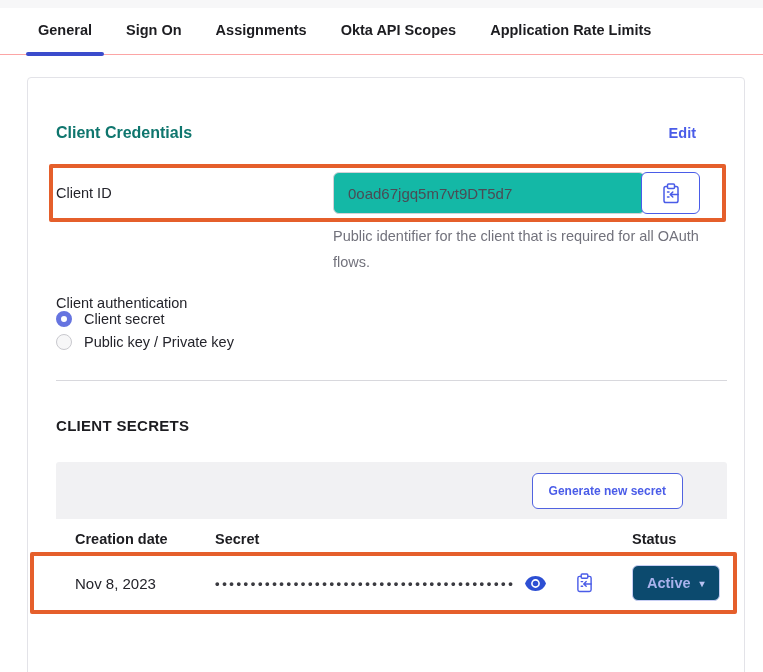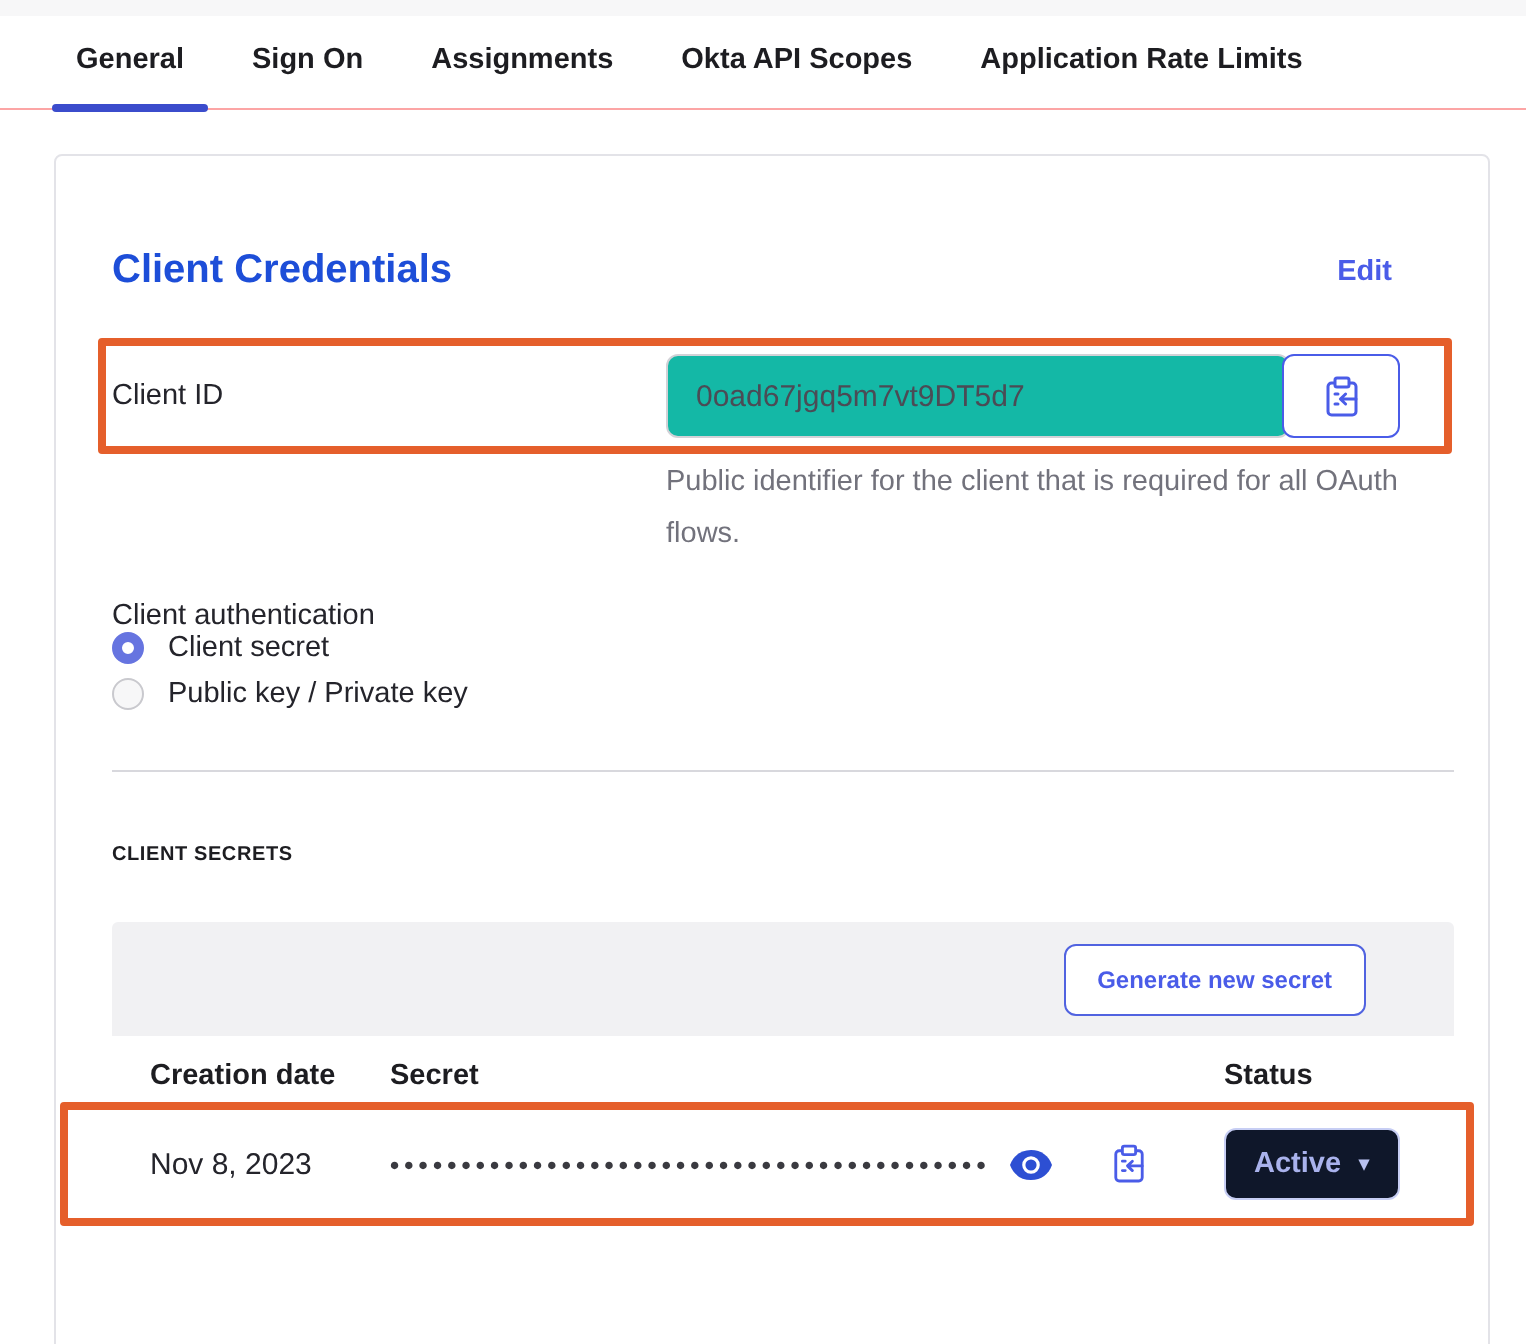"Client Credentials" .sec-head h2 { color: #1d4ed8 -> #0f766e; font-size: 20px -> 16px }
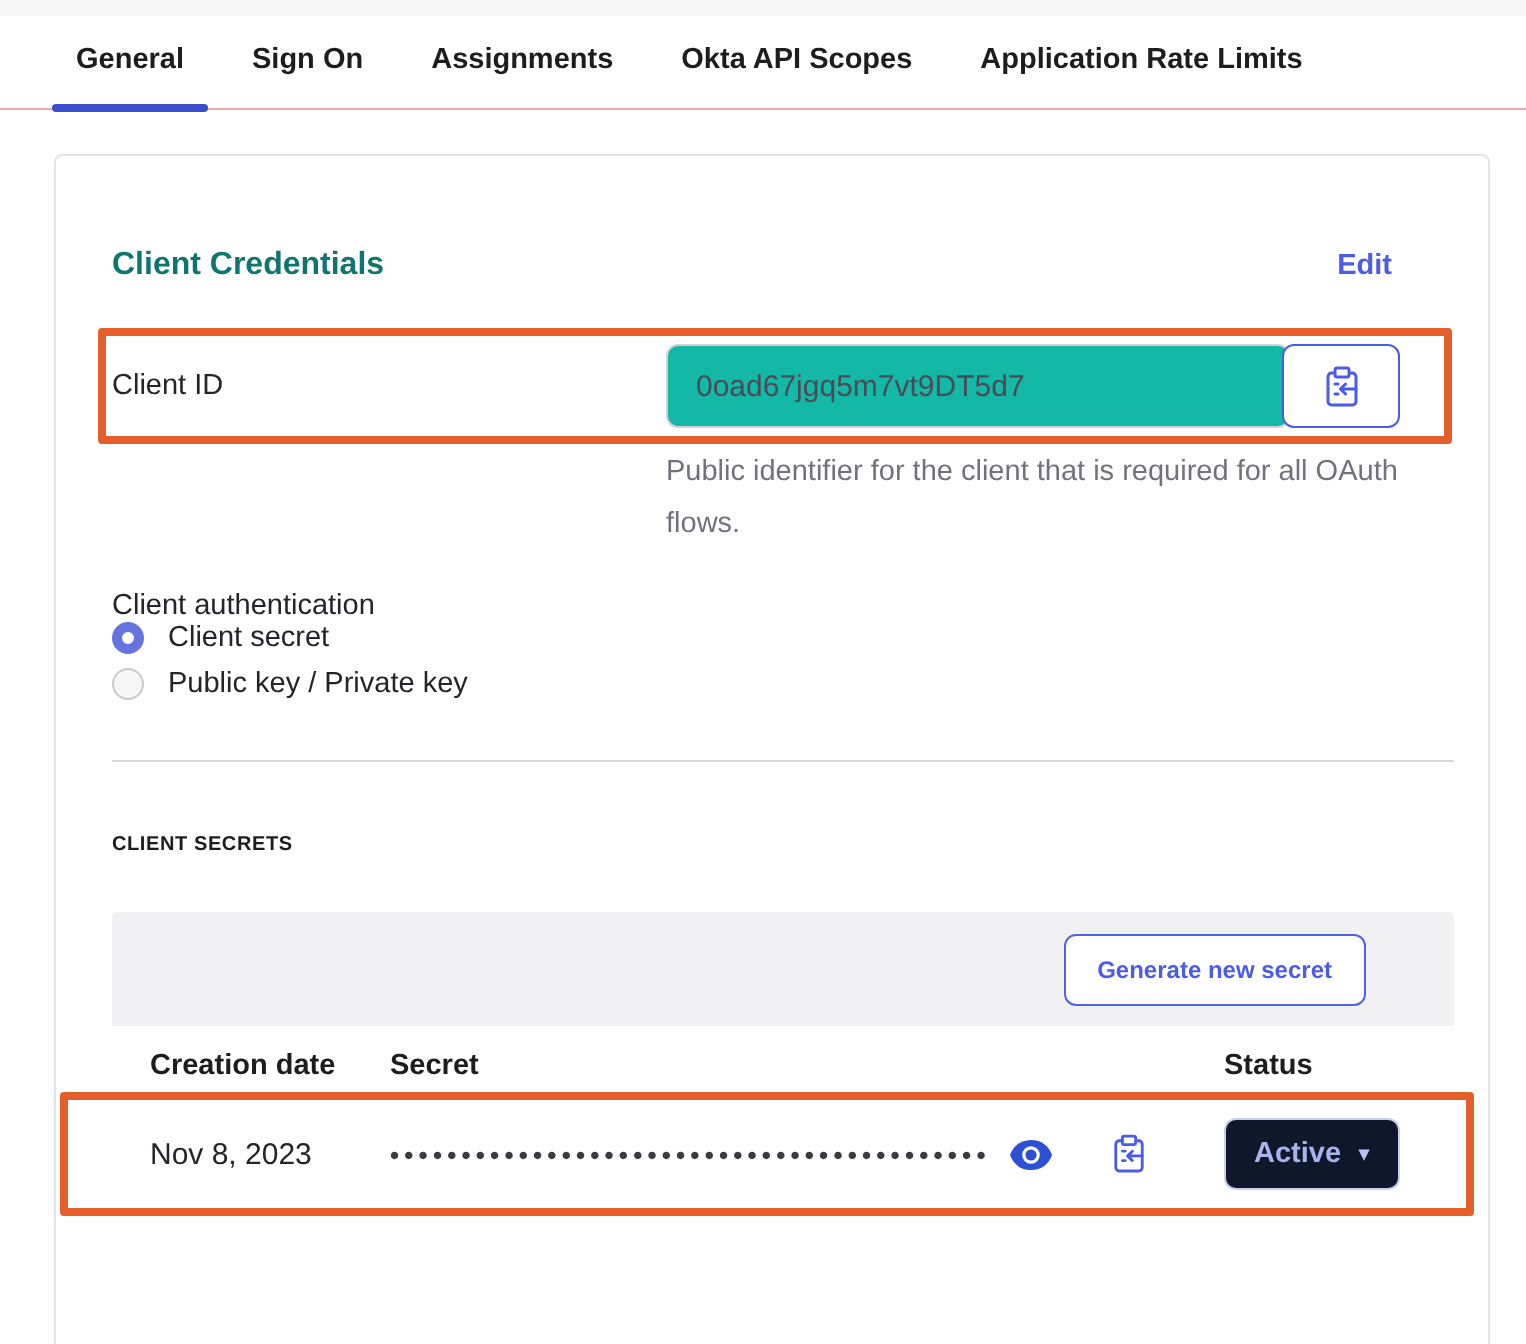"CLIENT SECRETS" .cs-heading { font-size: 10px -> 15px }
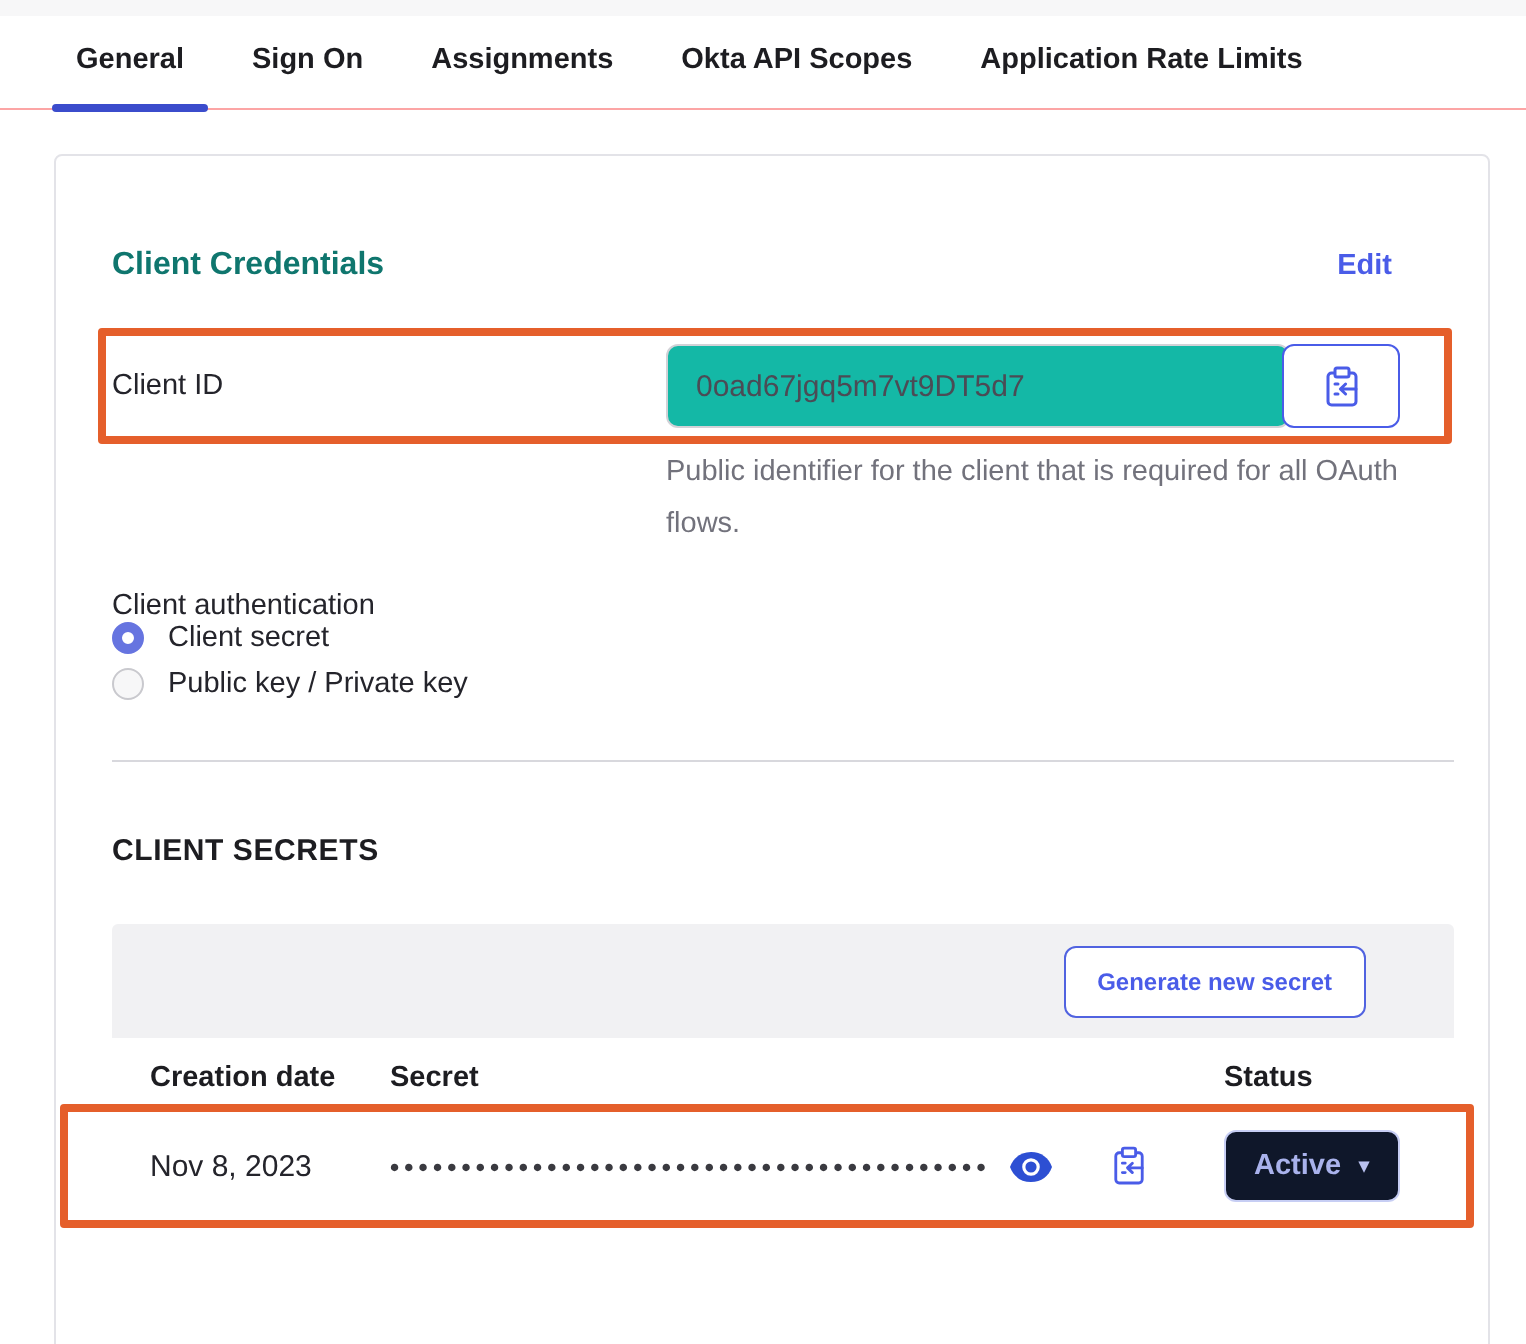"Secret" .c2 { margin-left: none -> 20px }
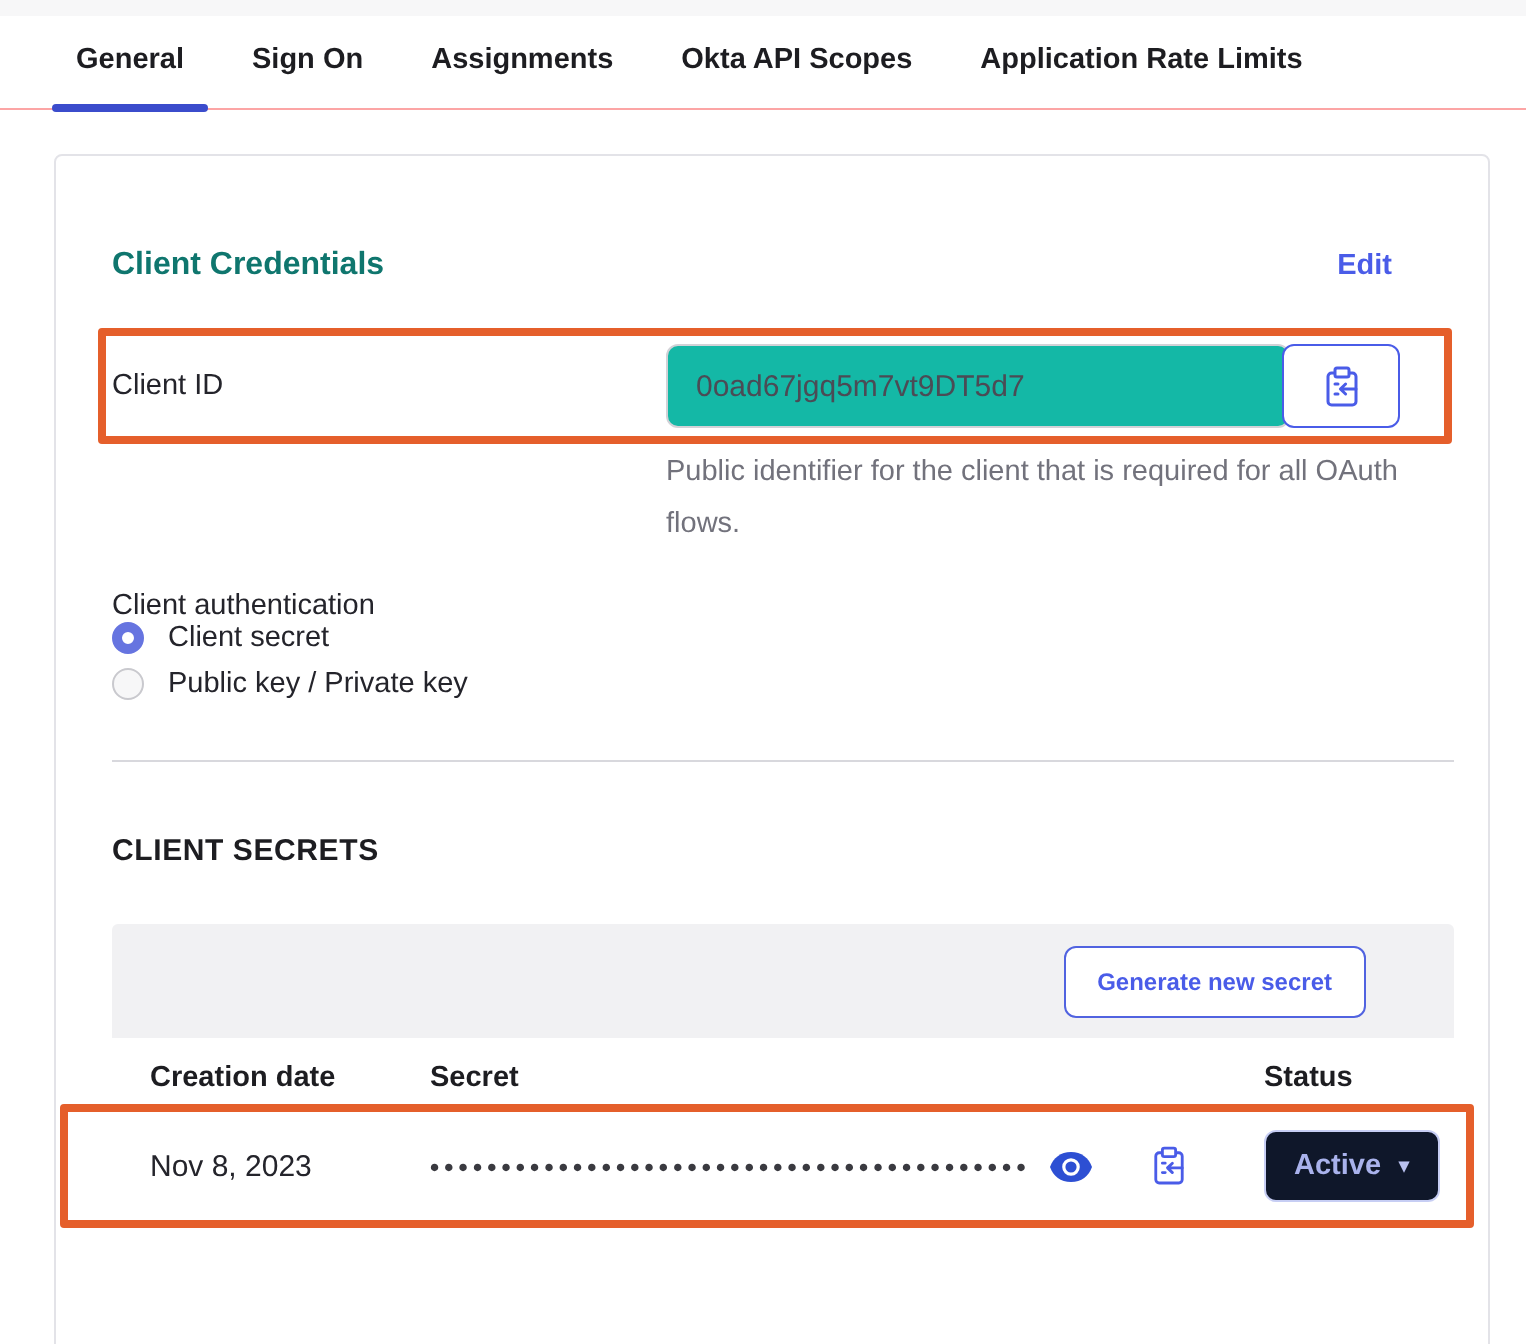"Active" .status-btn { background: #0f172a -> #0c4a6e }
